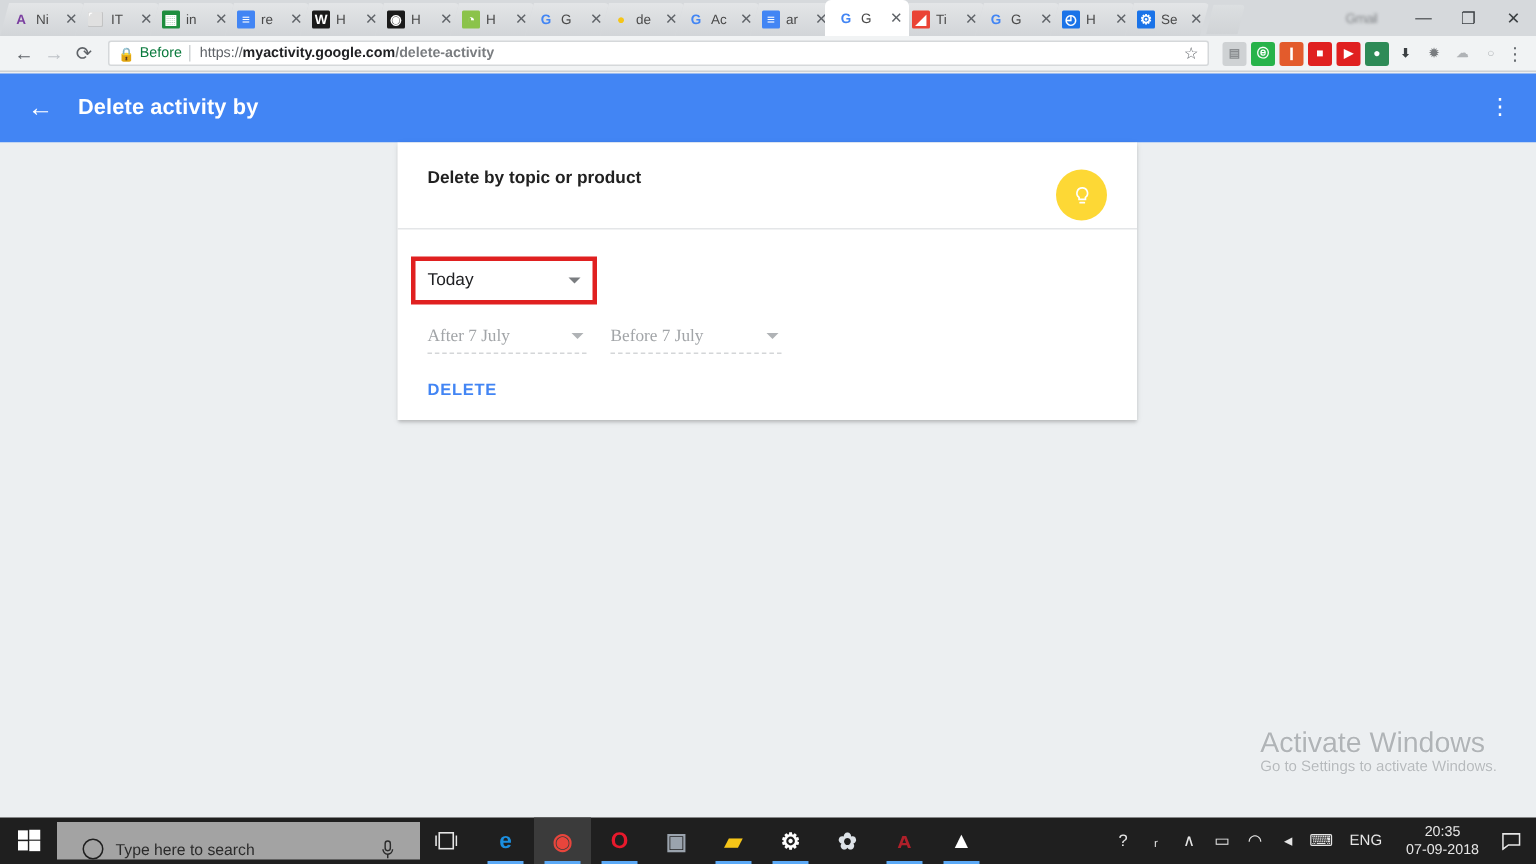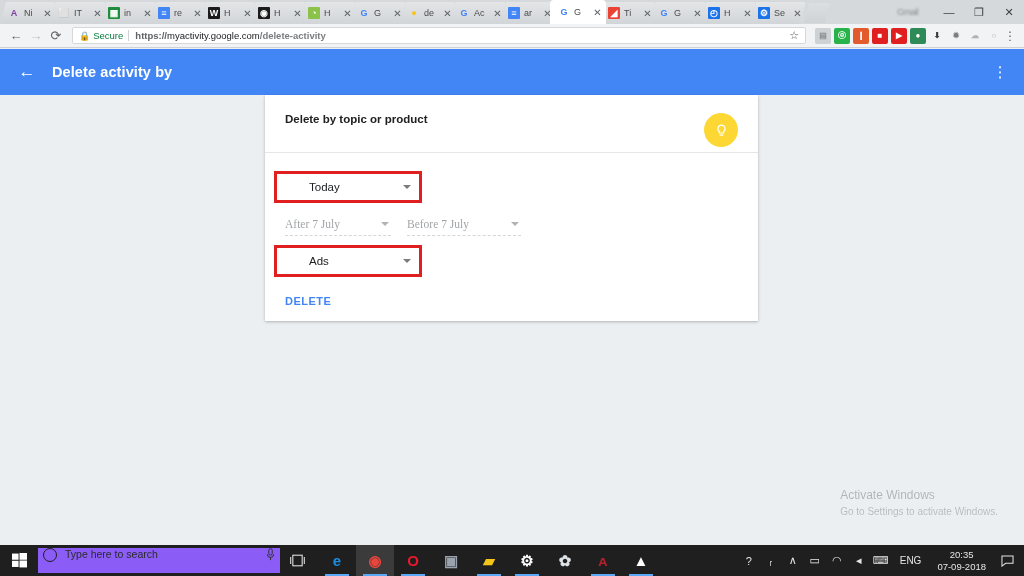"Secure" span.securetxt { text: Secure -> Before }
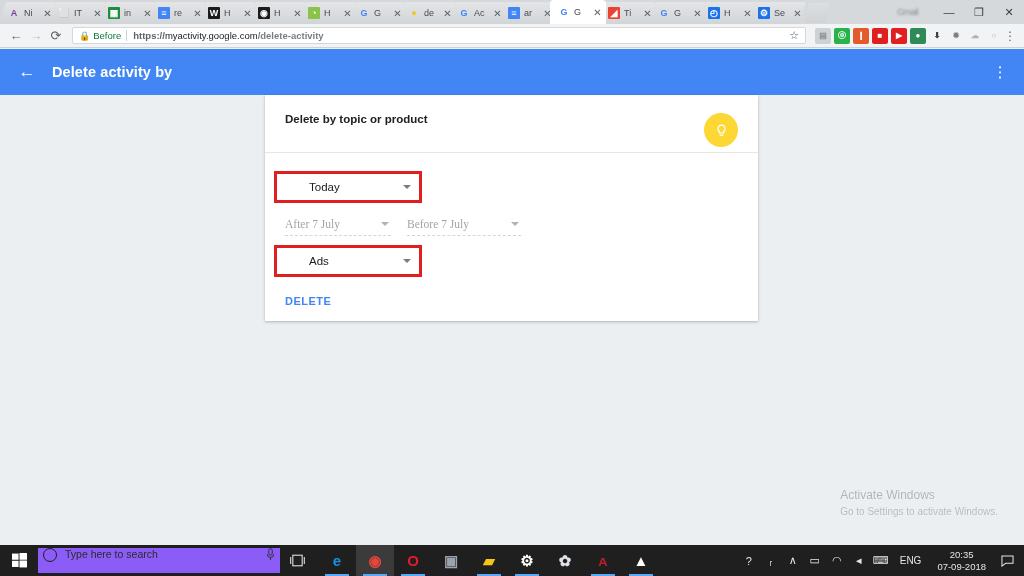"https://" .urlpart.scheme { font-weight: bold -> normal }
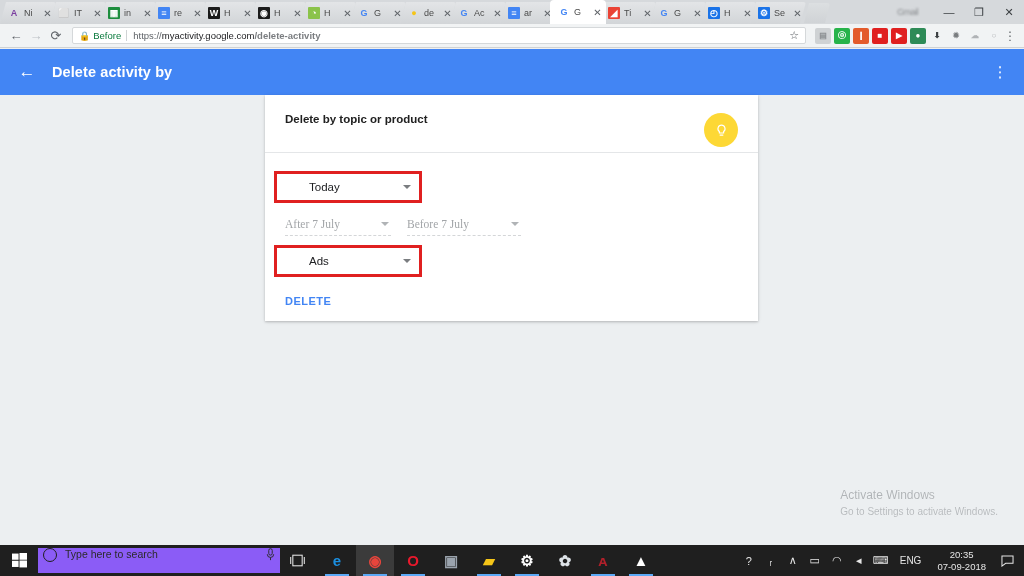"myactivity.google.com" .urlpart { font-weight: normal -> bold }
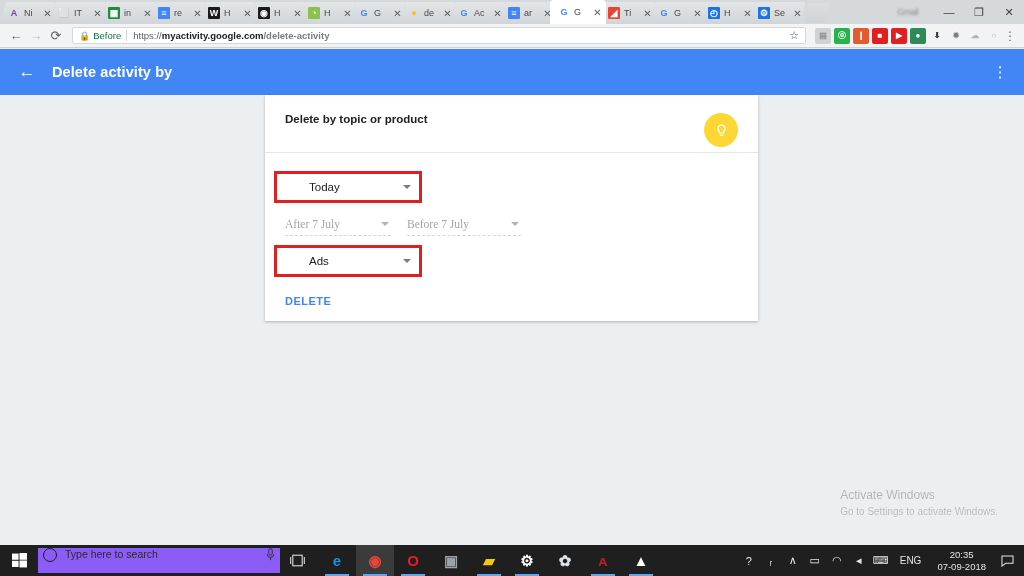"Today" .highlight .dd { margin-left: 24px -> none }
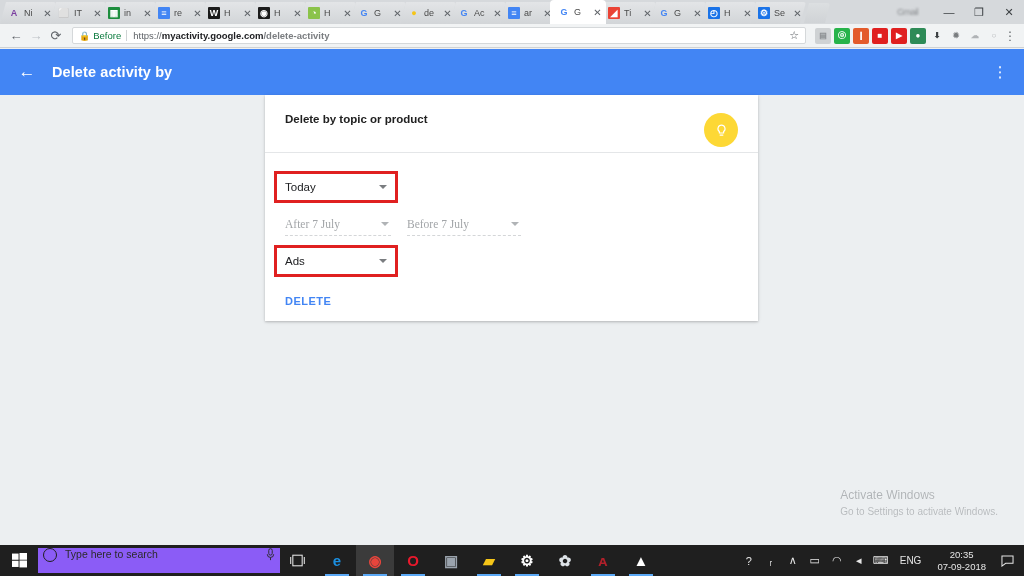"Ads" div.highlight { html: <div> <div> <span>Ads</span> <span></span> </div> </div> -> none }
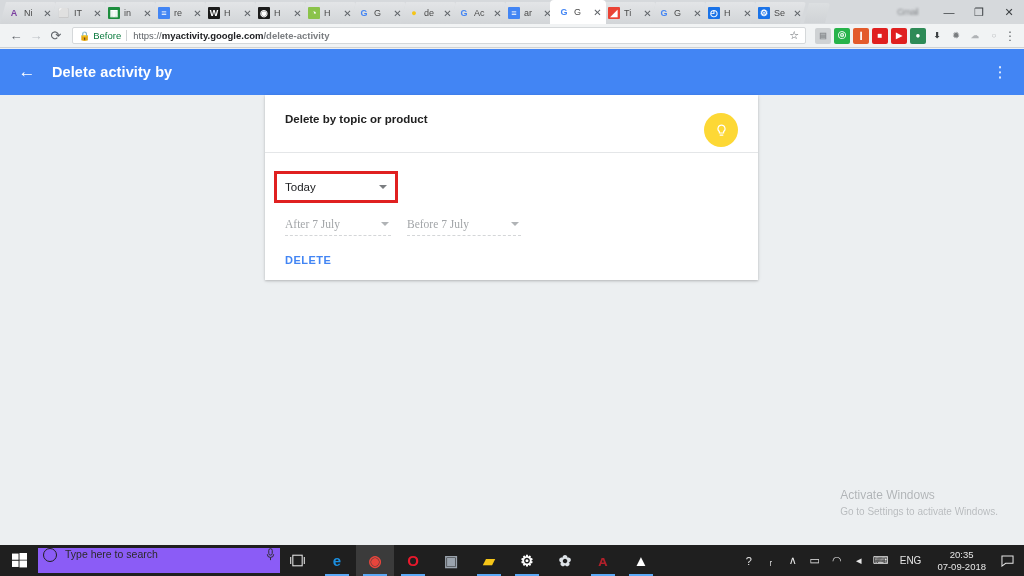"Activate Windows" .wm1 { font-size: 12px -> 19px }
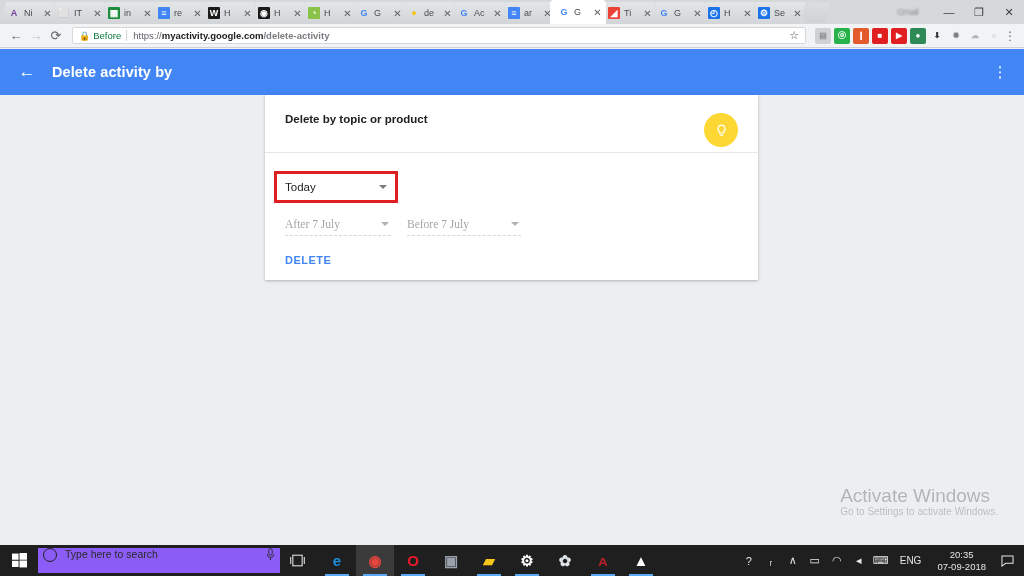"Type here to search" .searchbox { align-items: flex-start -> flex-end; background: #8b5cf6 -> #a3a3a3; padding: 0 5px -> 0 17px }
